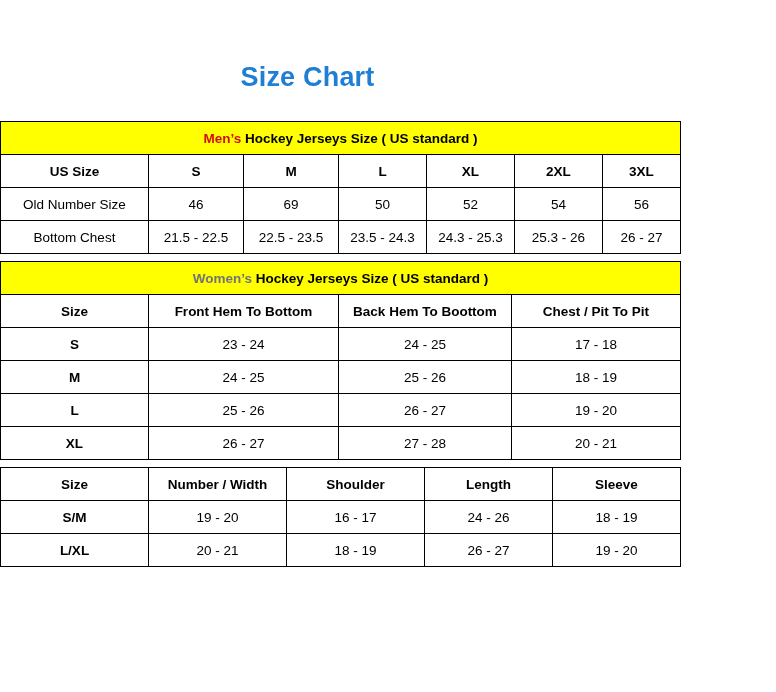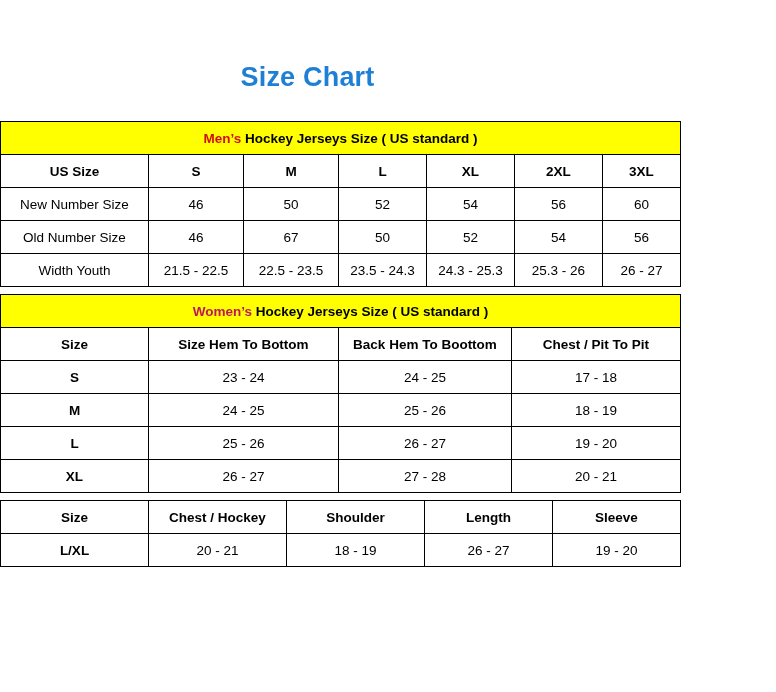"New Number Size" tr { html: <tr> <td>New Number Size</td> <td>46</td> <td>50</td> <td>52</td> <td>54</td> <td>56</td> <td>60</td> </tr> -> none }
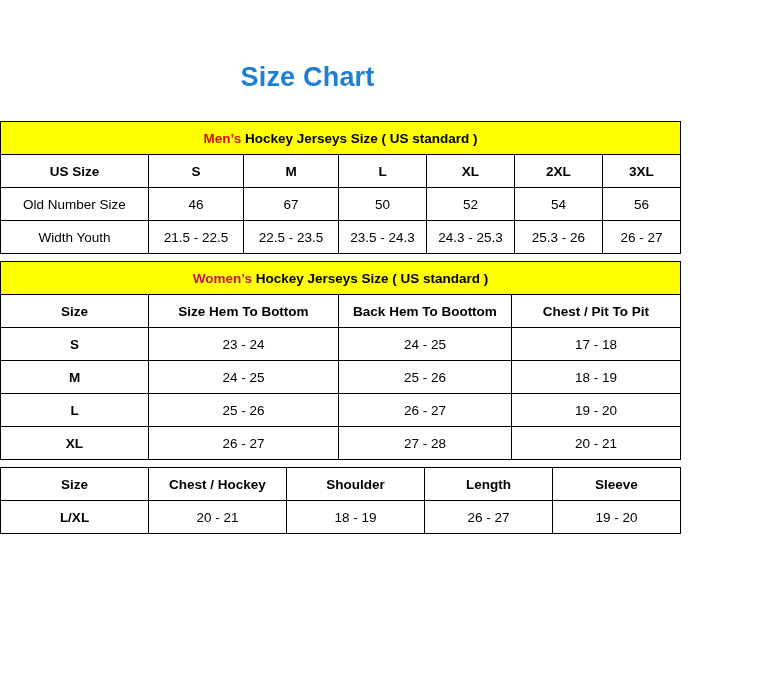"67" td { text: 67 -> 69 }
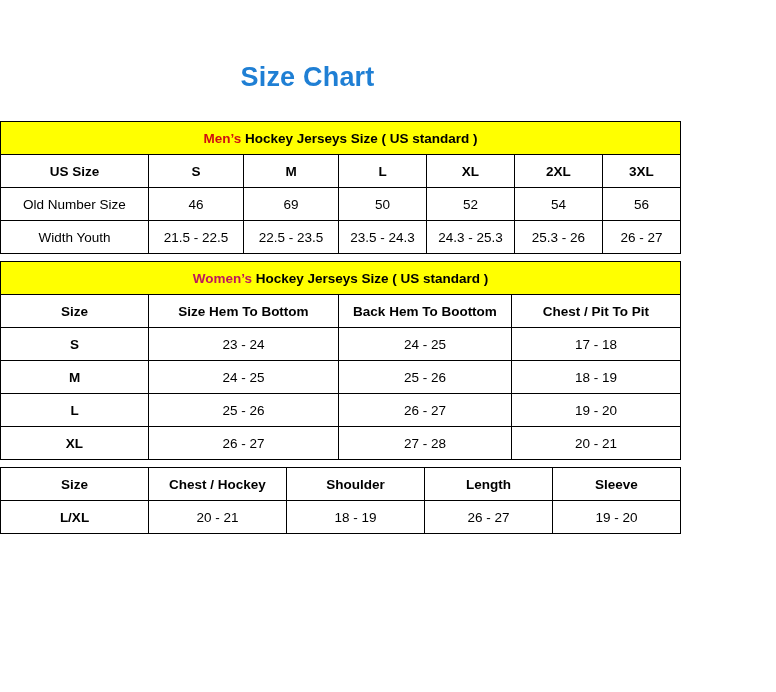"Width Youth" td.rowlabel { text: Width Youth -> Bottom Chest }
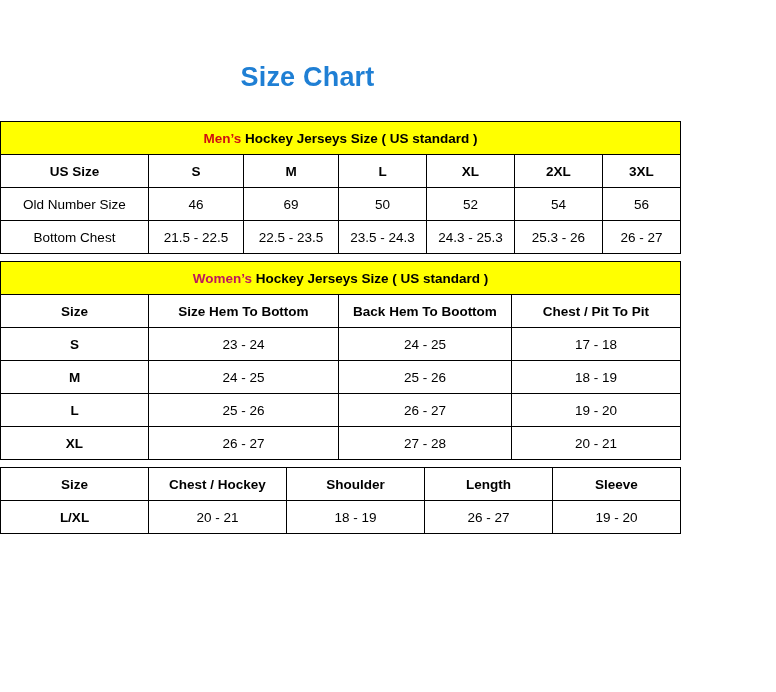"Women’s" .band .accent-women { color: #be185d -> #737373 }
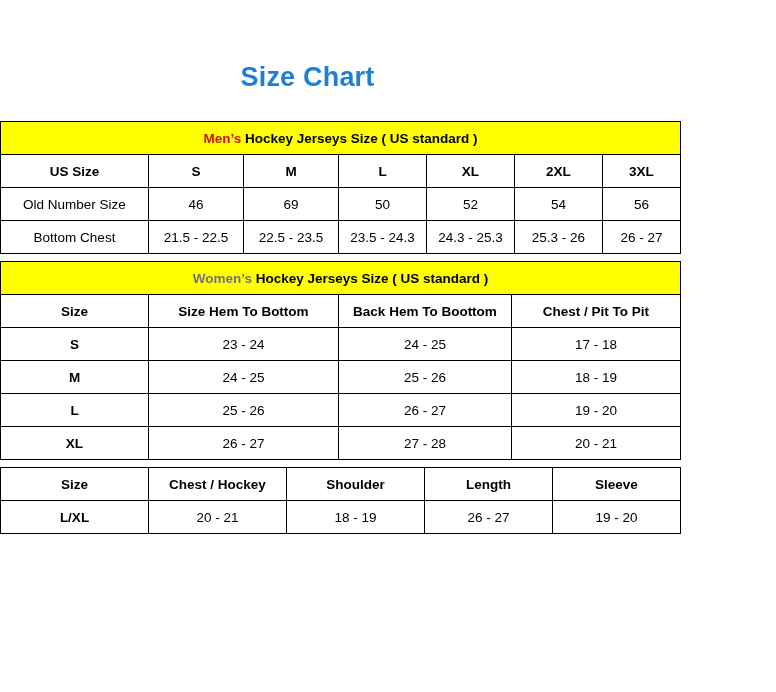"Size Hem To Bottom" td.hdr { text: Size -> Front }
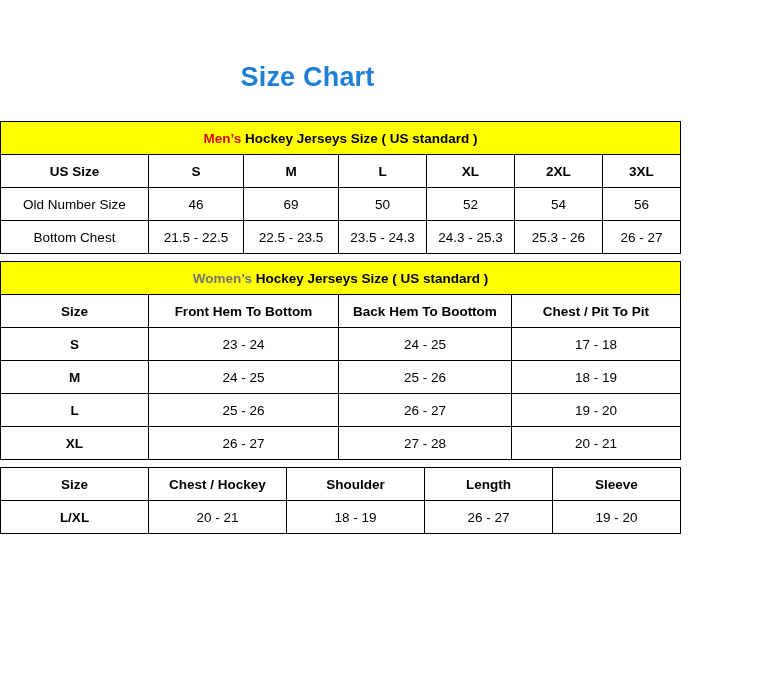"Chest / Hockey" td.hdr { text: Chest / Hockey -> Number / Width }
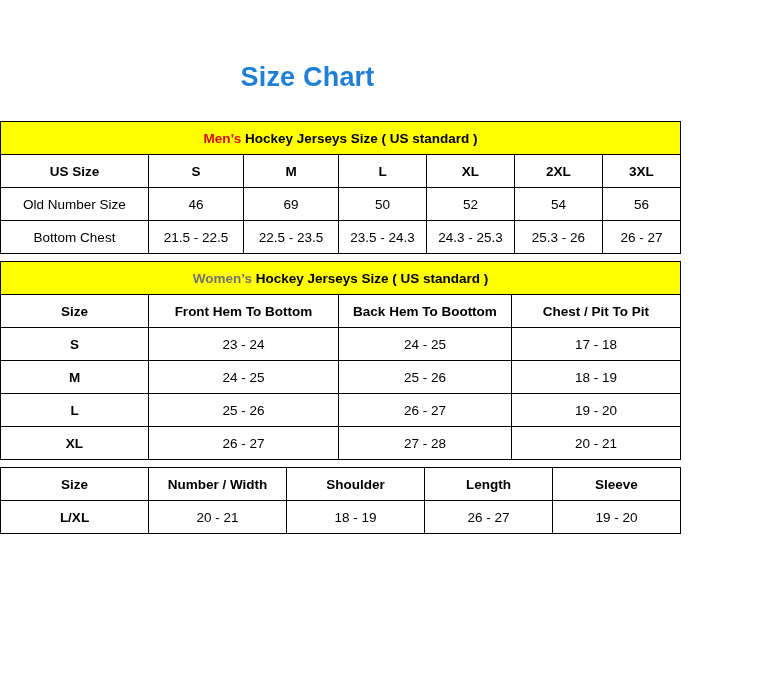"S/M" tr { html: none -> <tr> <td>S/M</td> <td>19 - 20</td> <td>16 - 17</td> <td>24 - 26</td> <td>18 - 19</td> </tr> }
